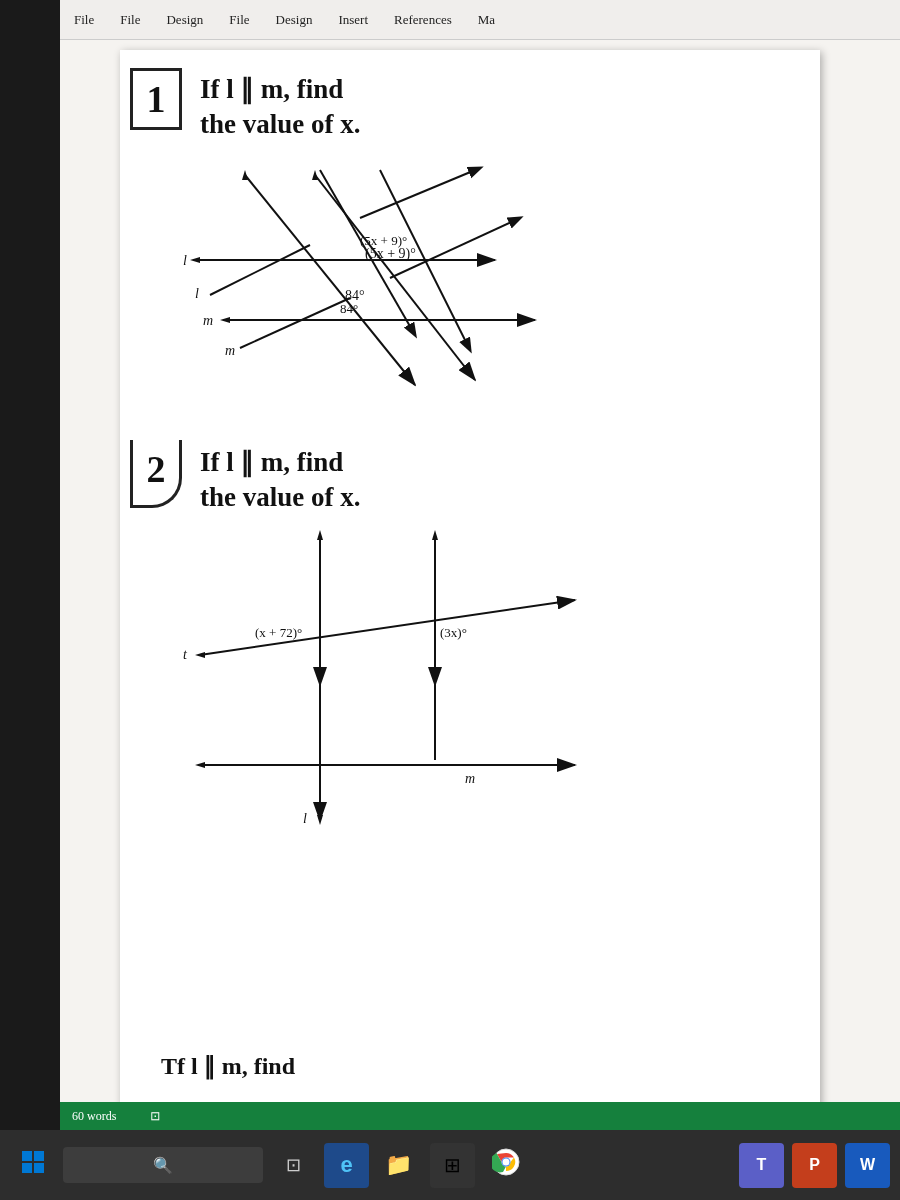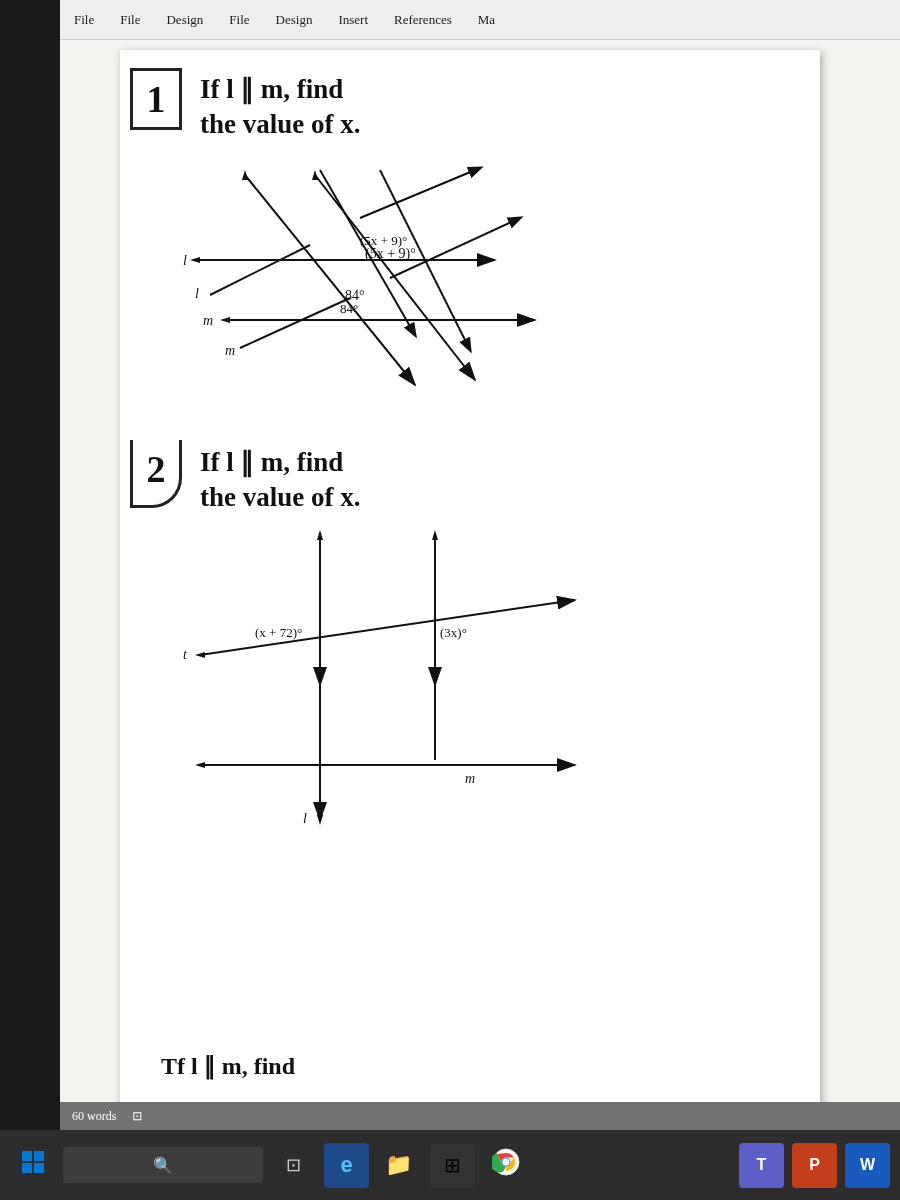"60 words" .status-bar { background: #737373 -> #15803d; gap: 16px -> 34px }
